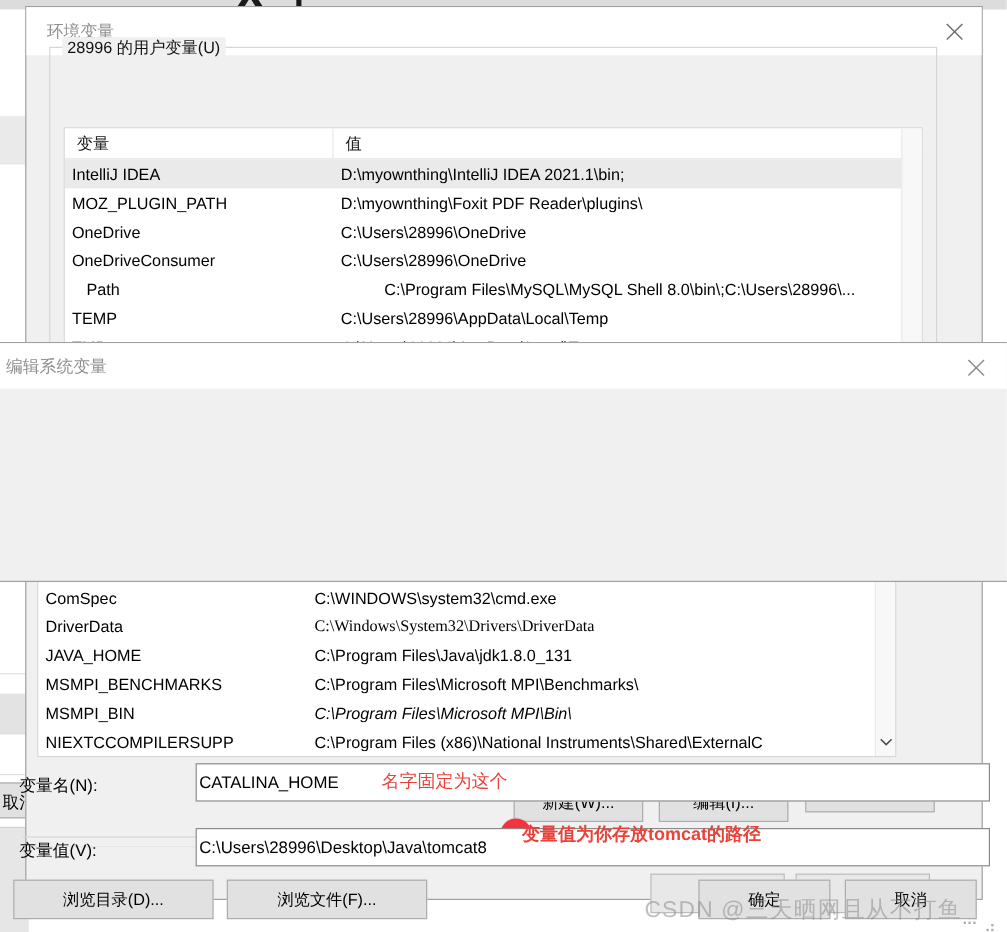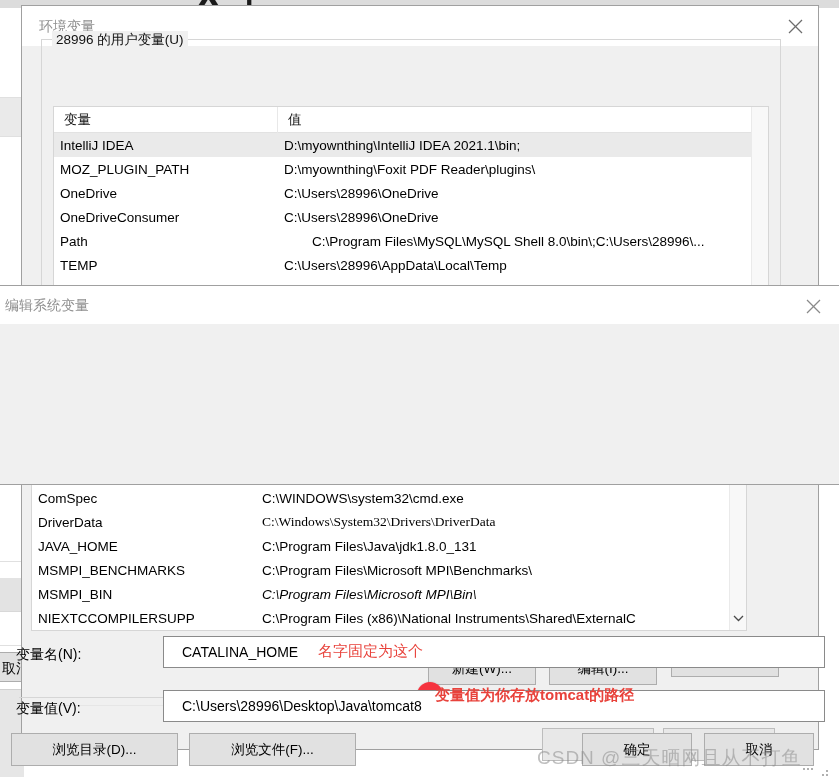"Path" div.cell { margin-left: none -> 12px }
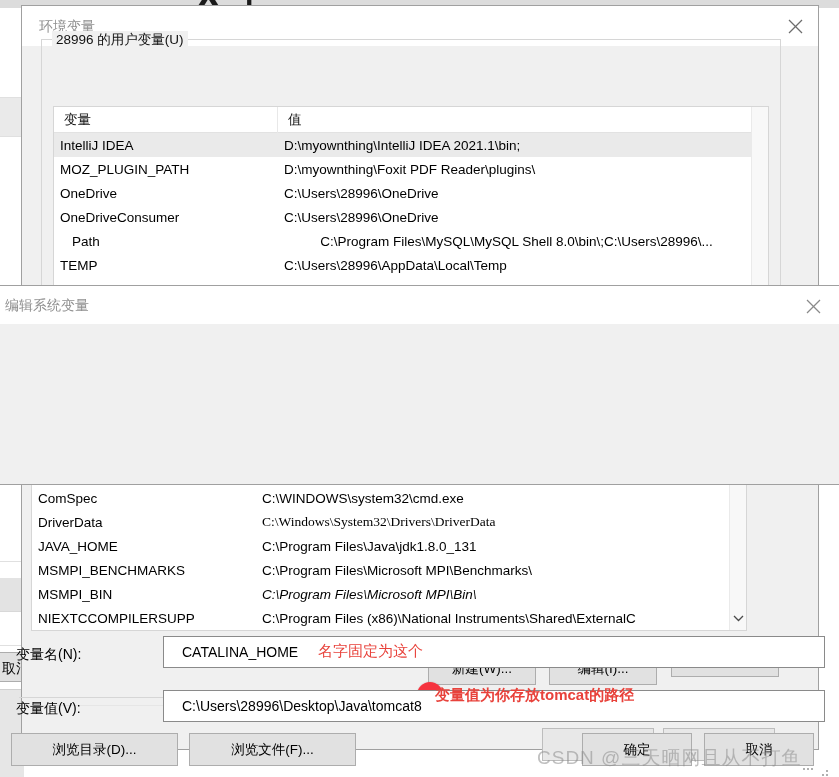"CATALINA_HOME" .textfield { padding: 2px 18px -> 2px 2px }
